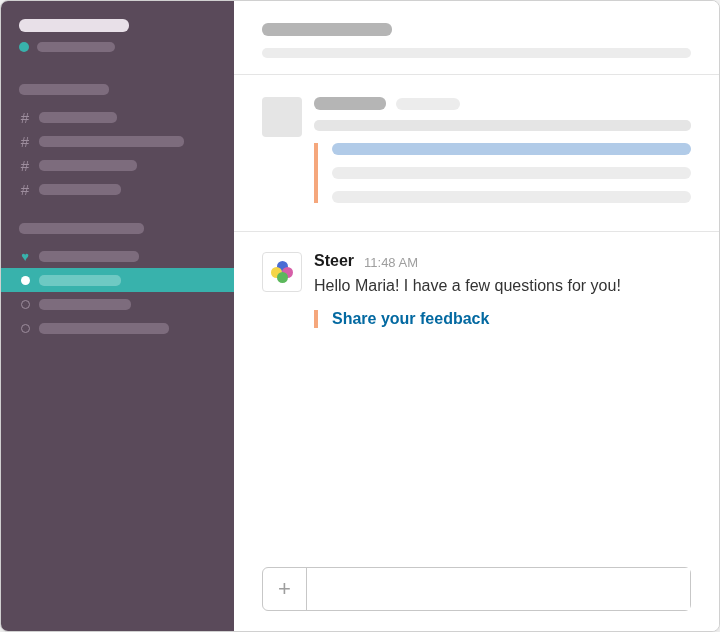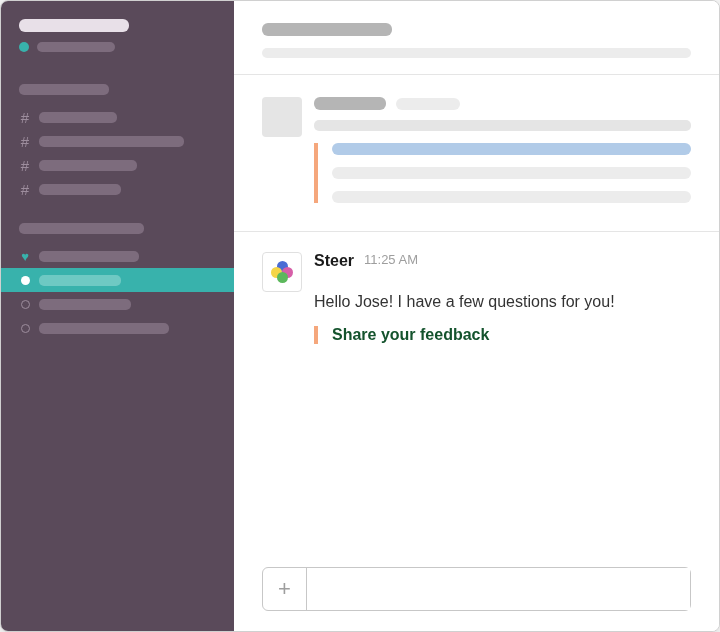"Steer" .msg-head-real { align-items: flex-start -> flex-end; margin-bottom: 20px -> 4px }
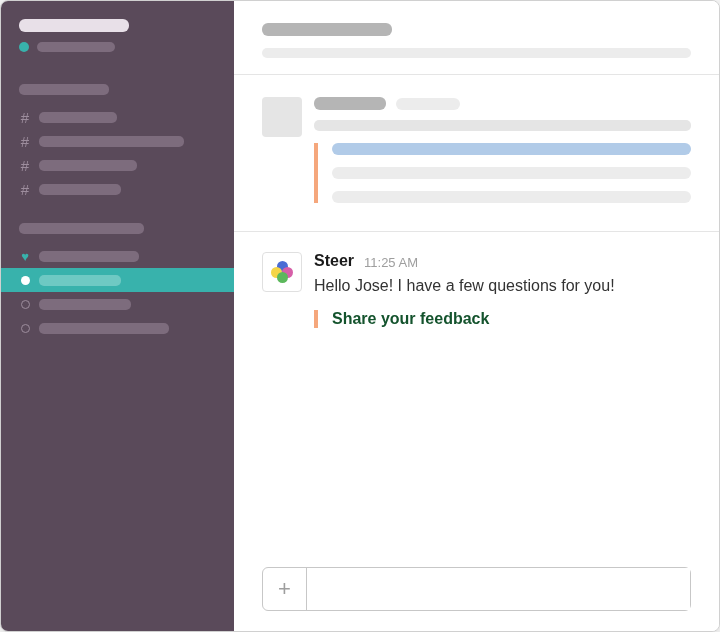"11:25 AM" span.time { text: 11:25 -> 11:48 }
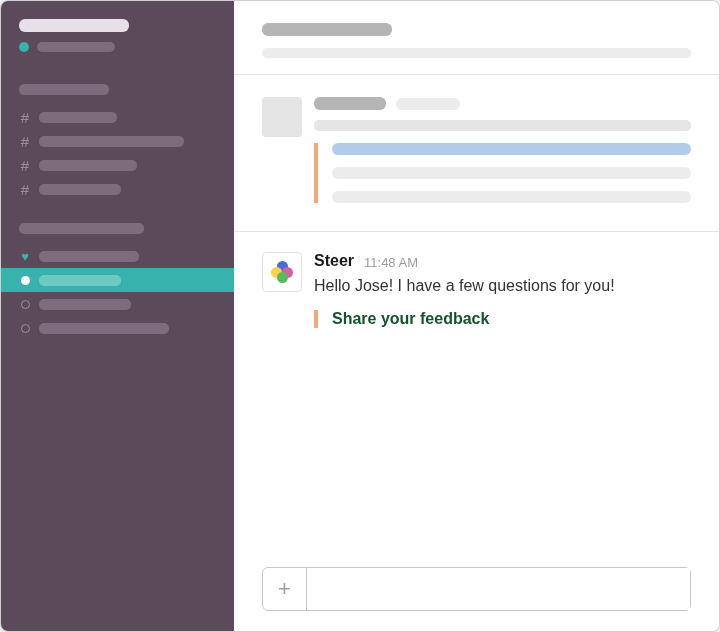"Hello Jose! I have a" div.msg-text { text: Jose -> Maria }
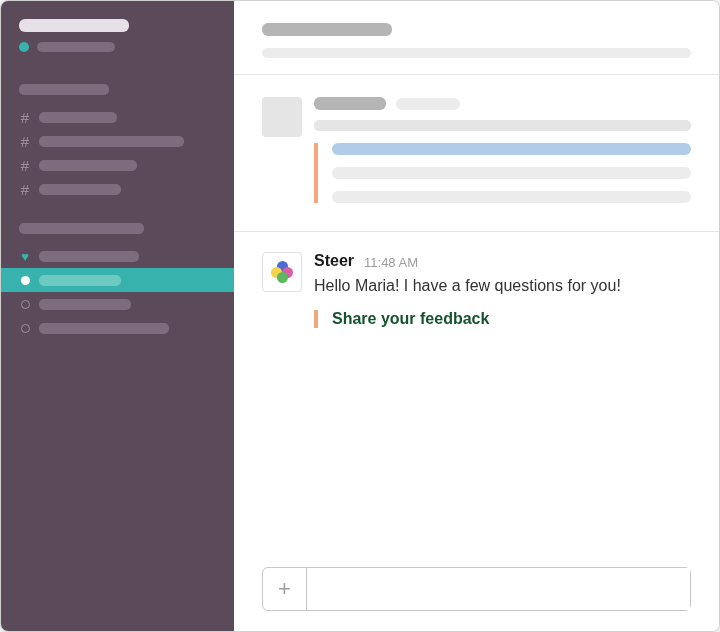"Share your feedback" .attach-title { color: #14532d -> #0369a1 }
